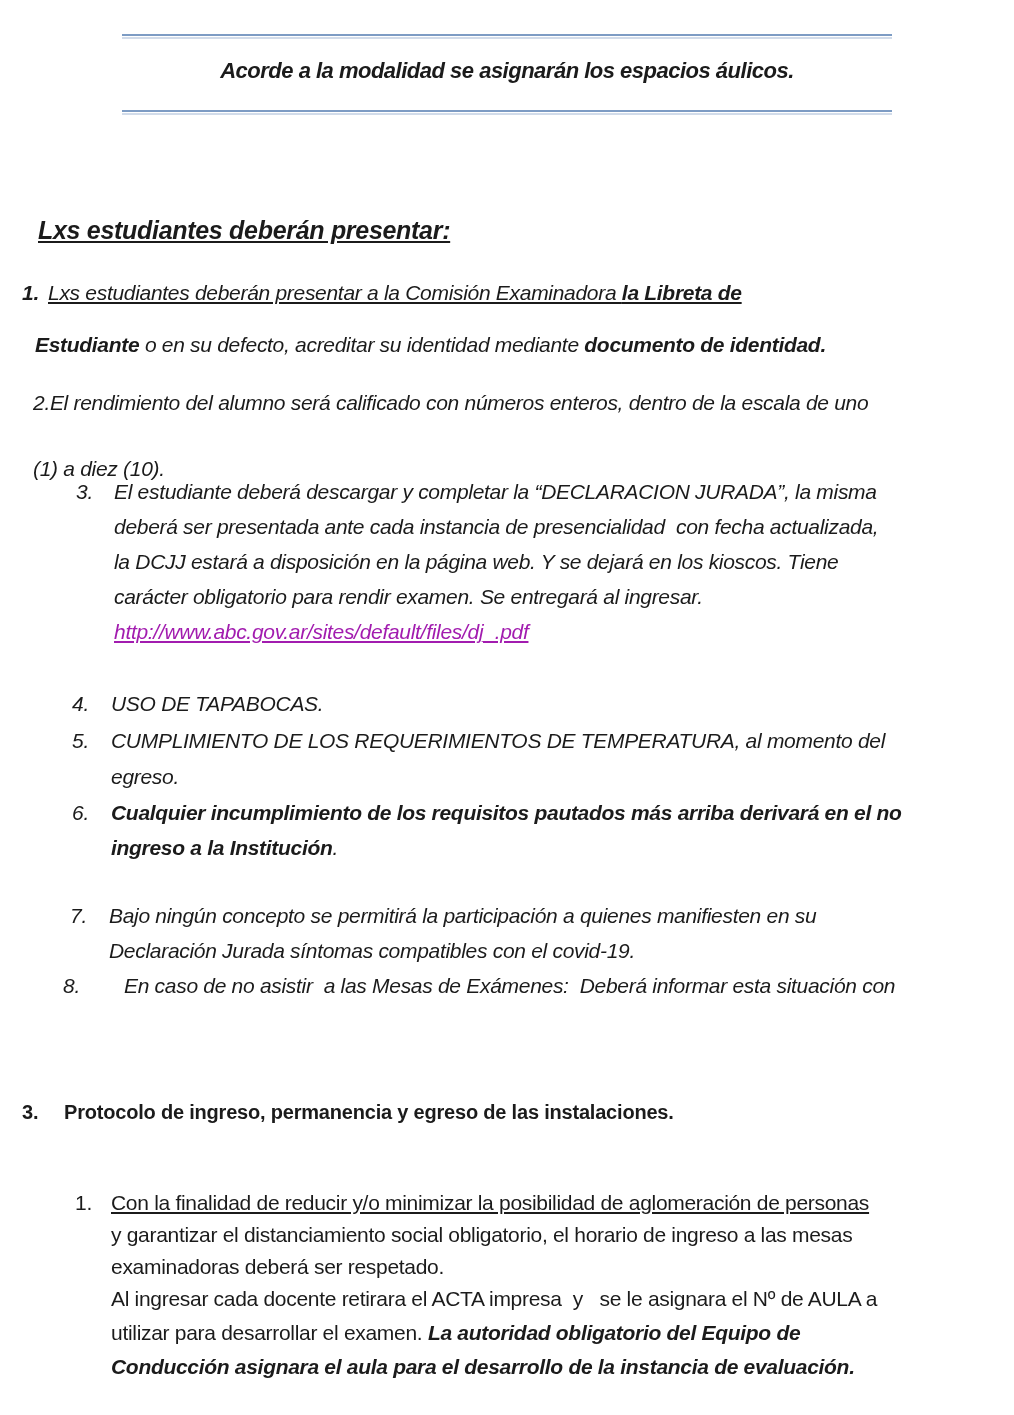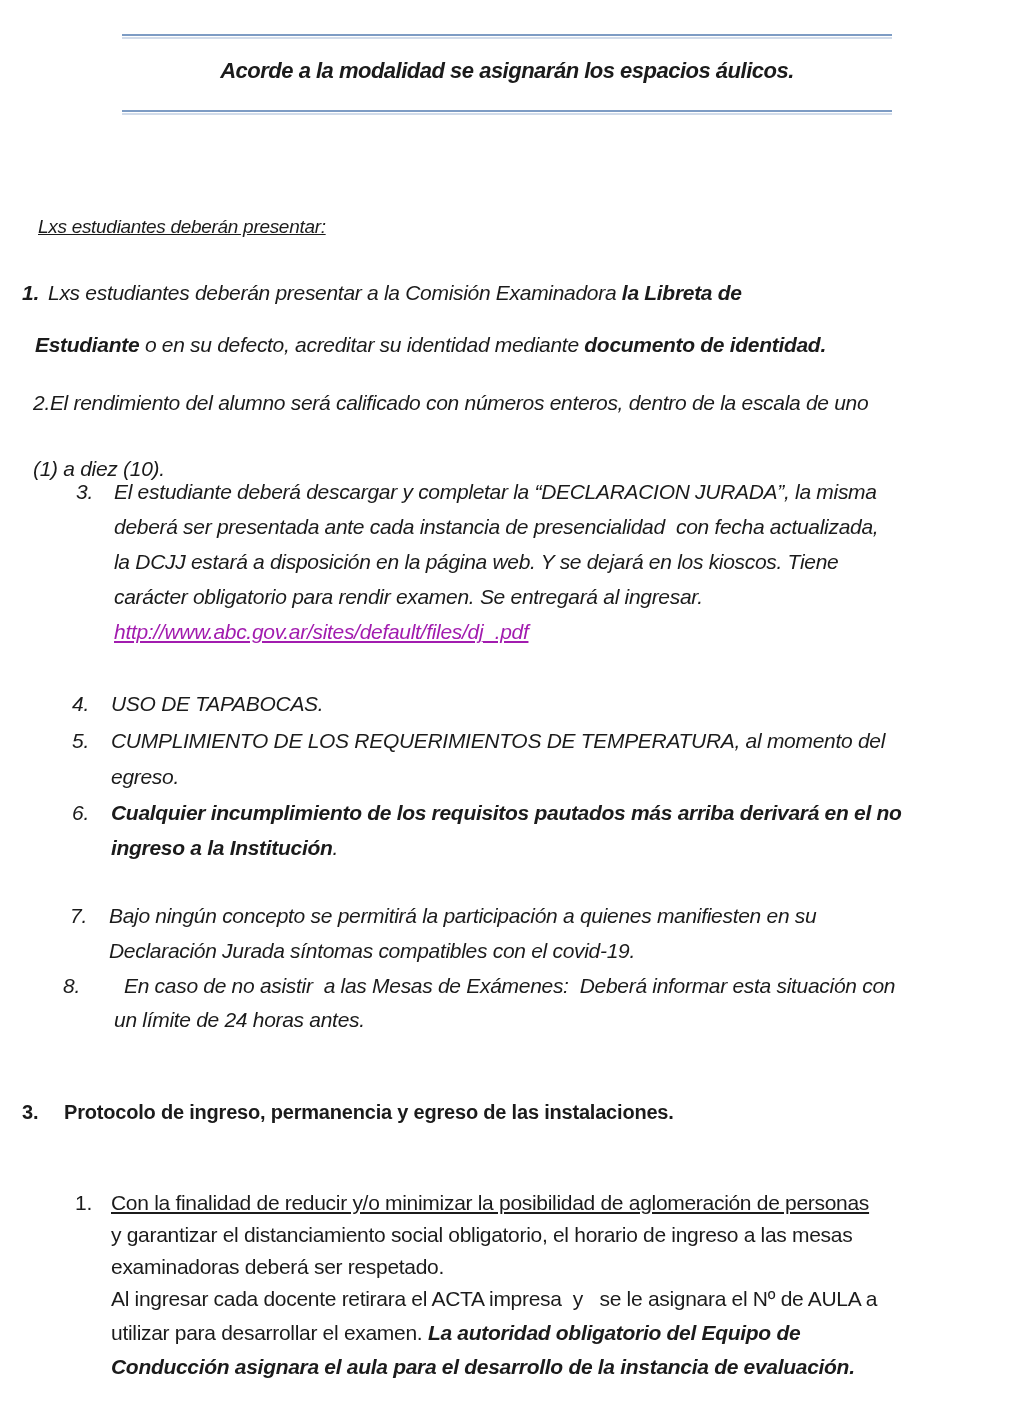"Lxs estudiantes deberán presentar:" .heading { font-size: 19px -> 25px; font-weight: normal -> bold }
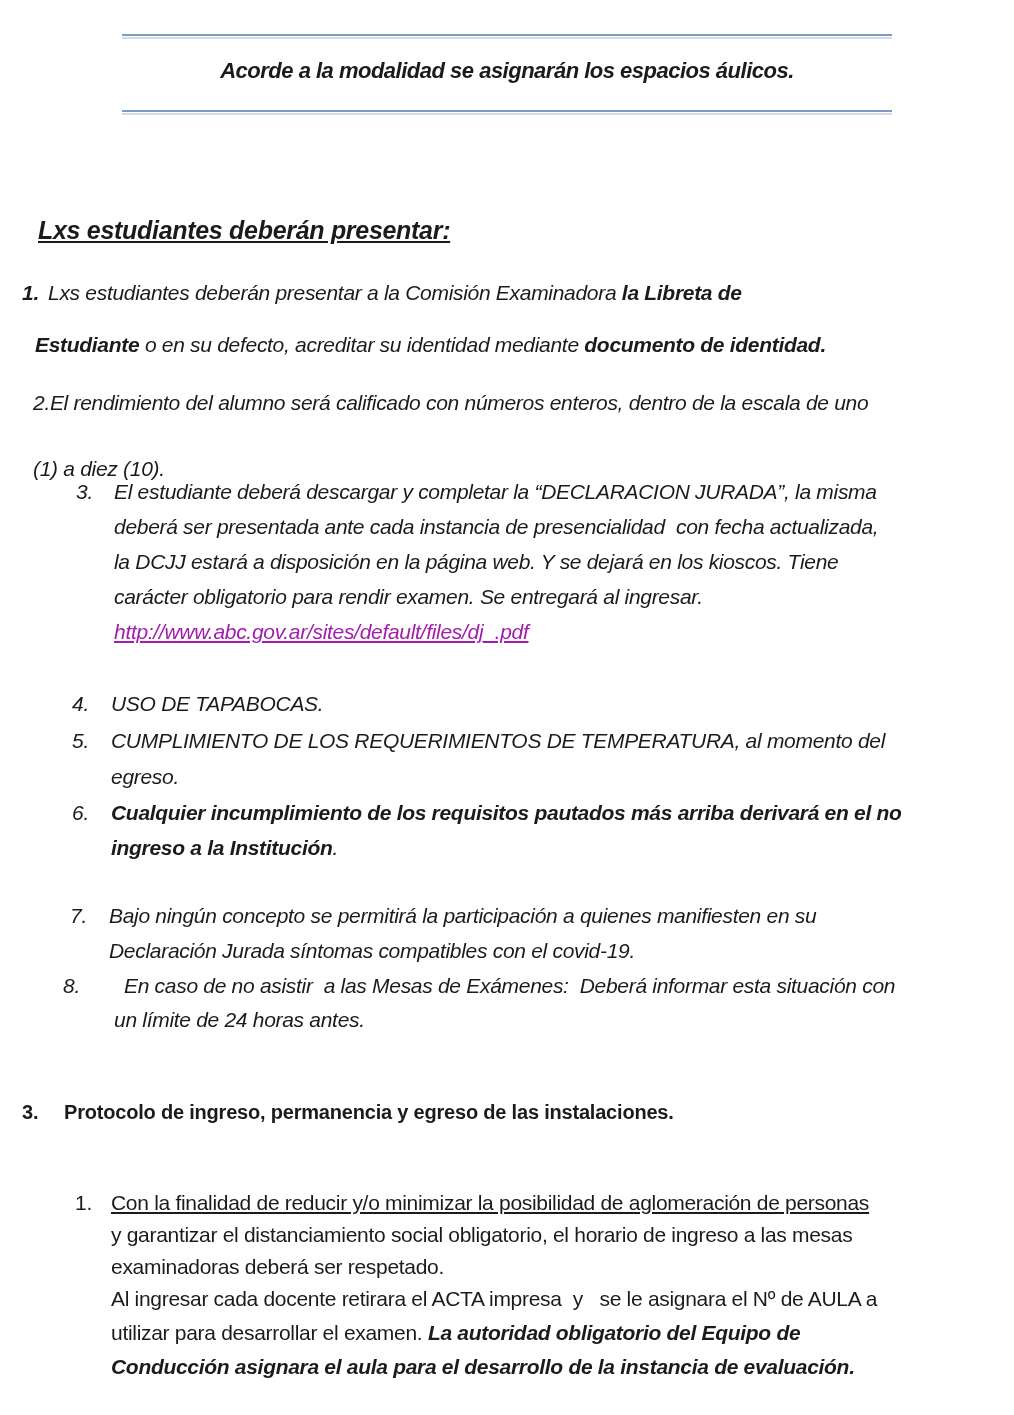"Lxs estudiantes deberán presentar a" div.t { text-decoration: none -> underline }
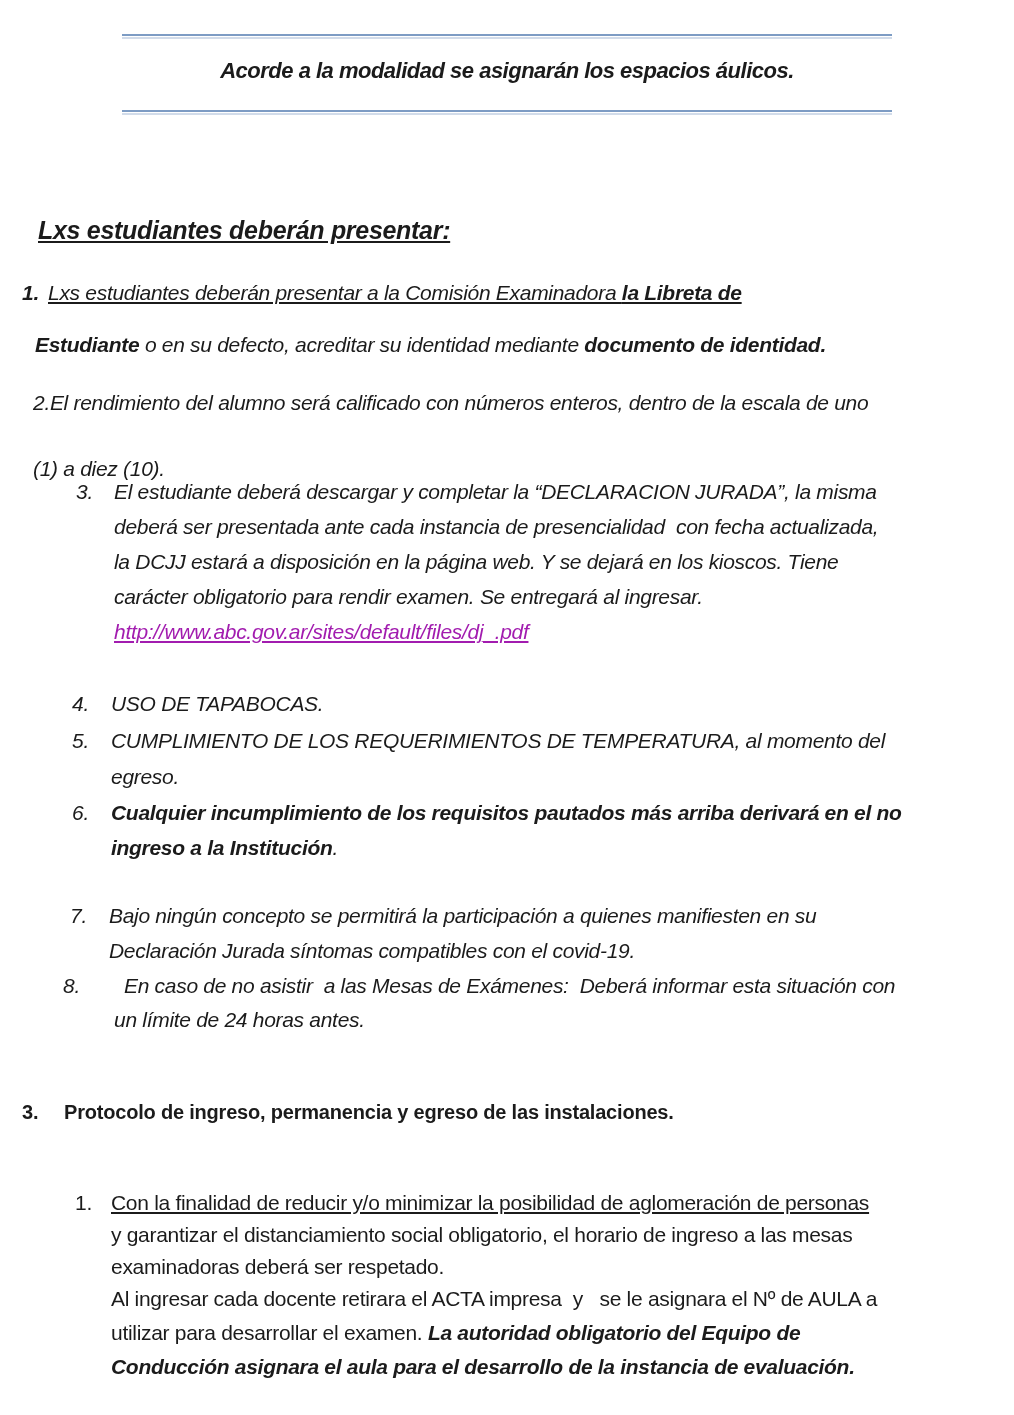"un límite de 24 horas" div.t { html: <div>un límite de 24 horas antes.</div> -> none }
